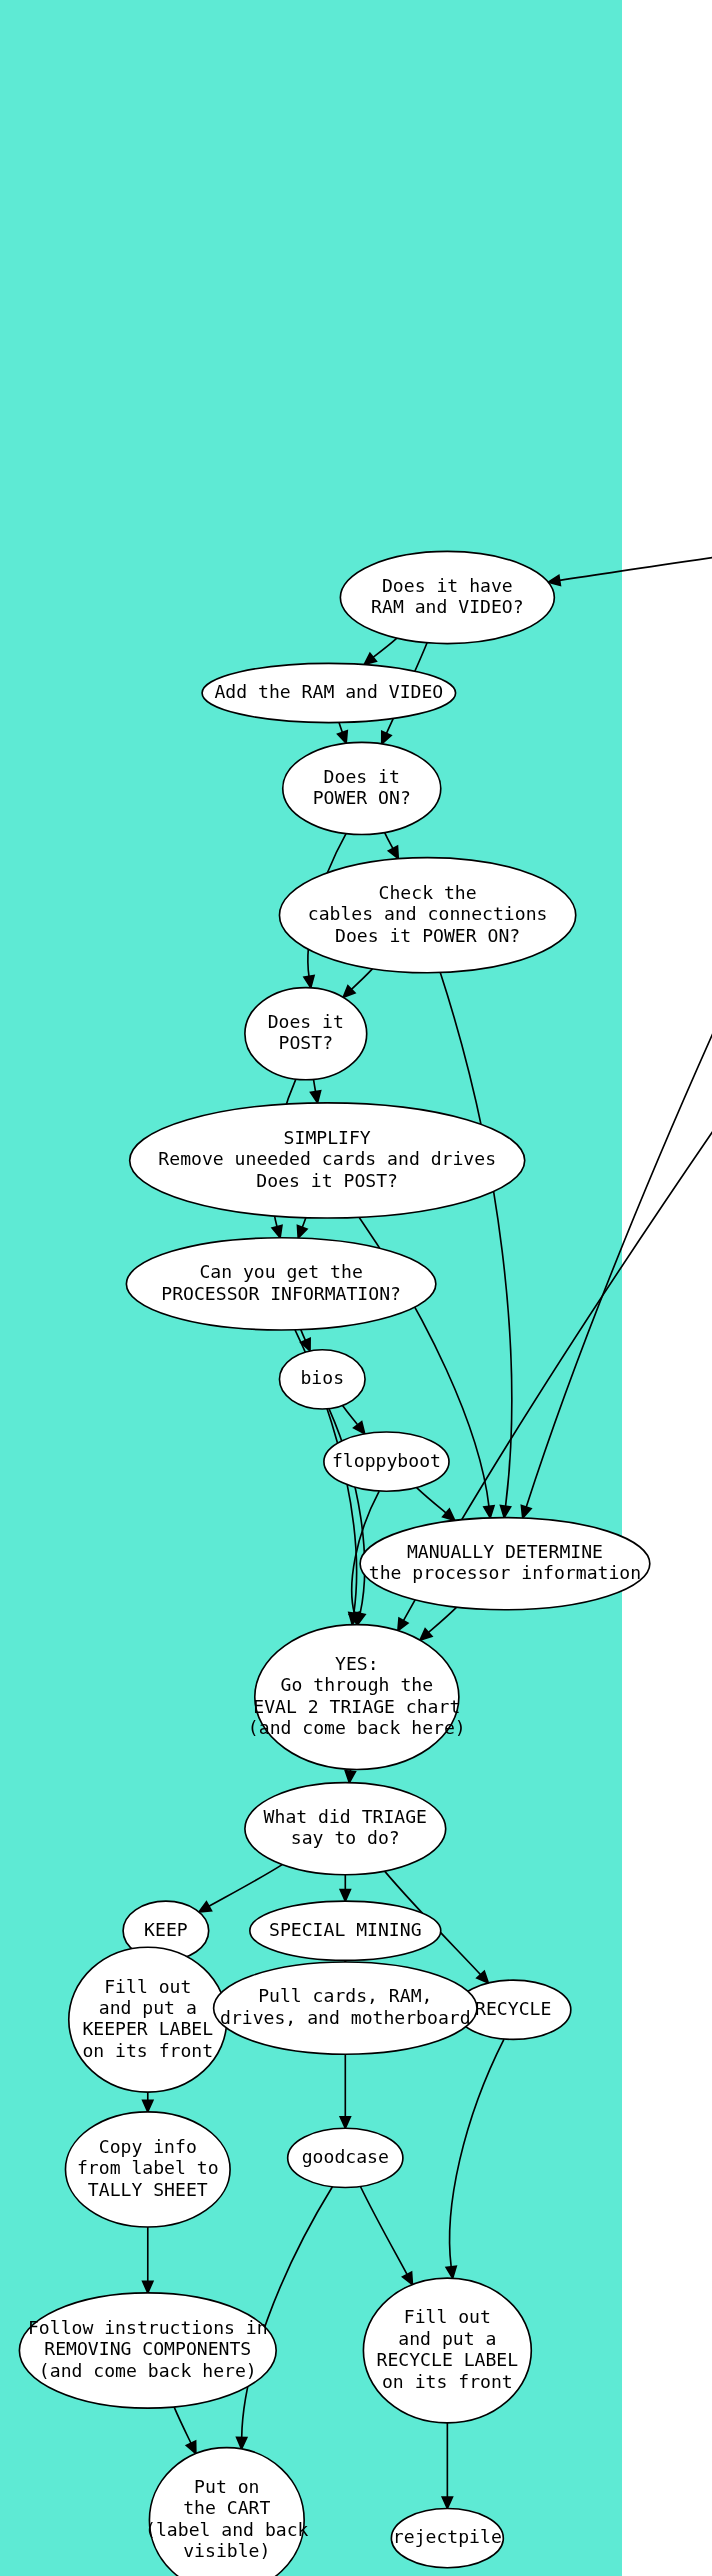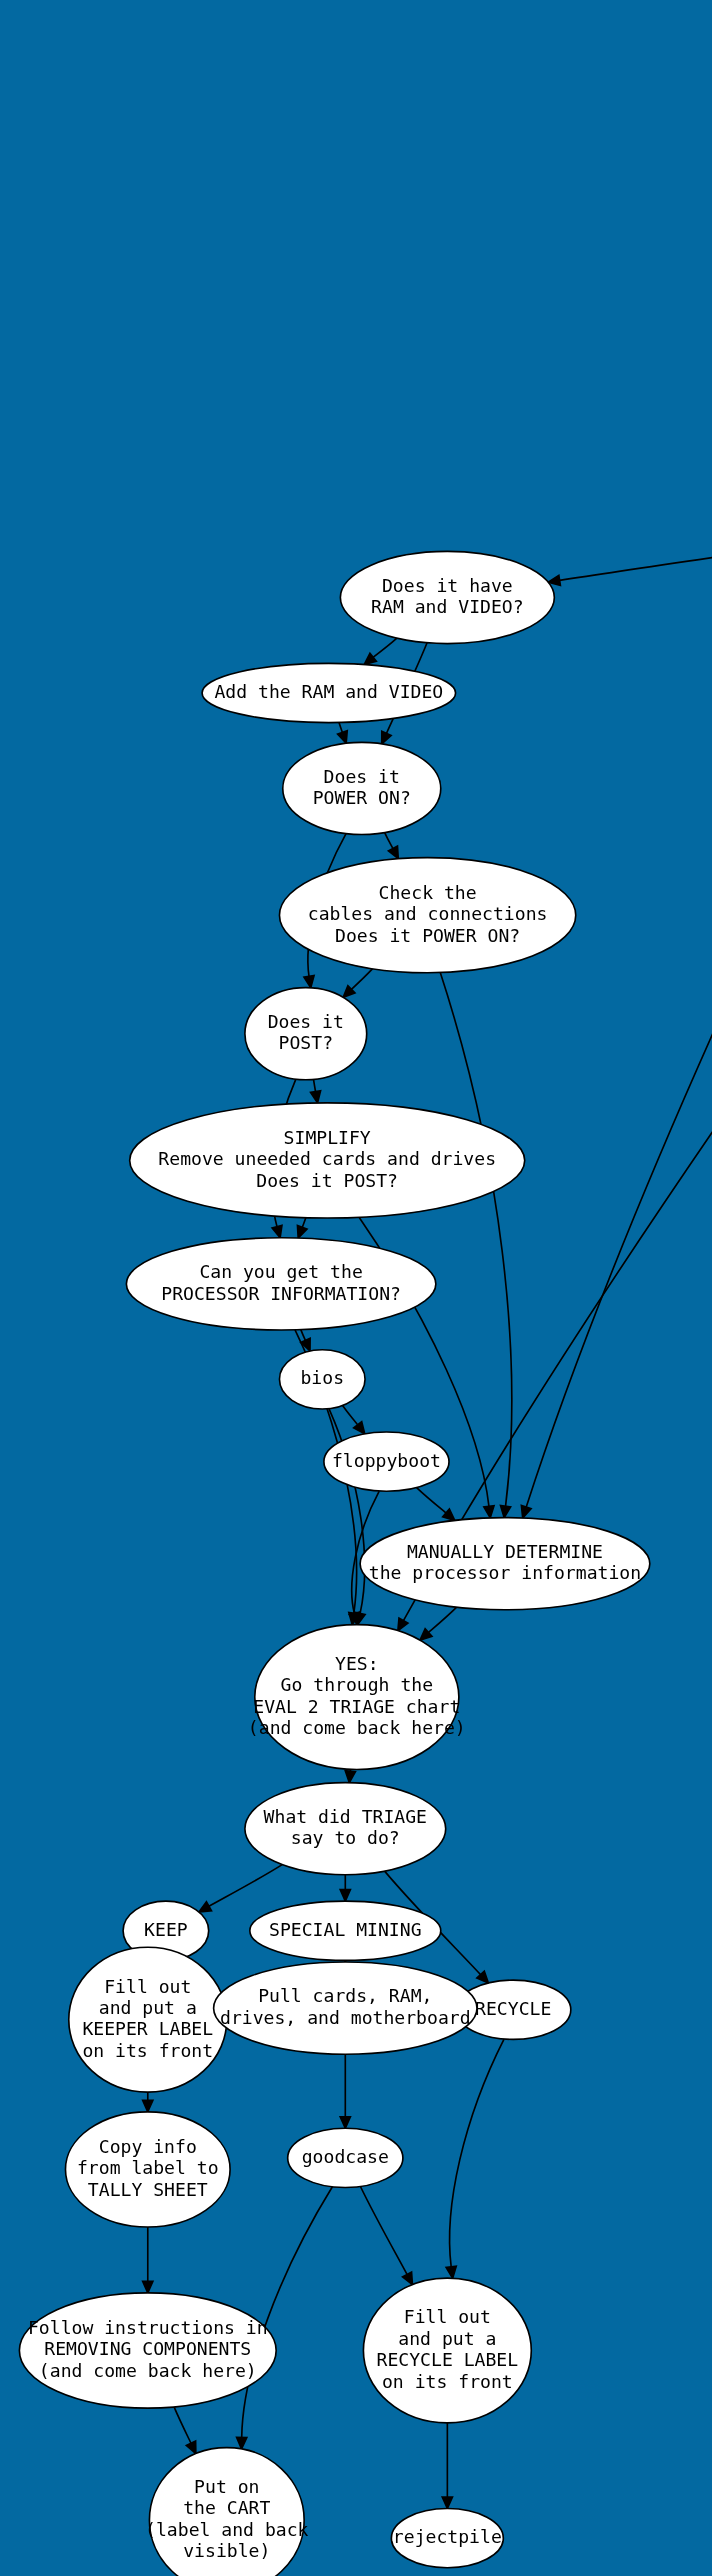"Does it have" #chart-root { background: #0369a1 -> #5eead4; width: 712px -> 622px }
